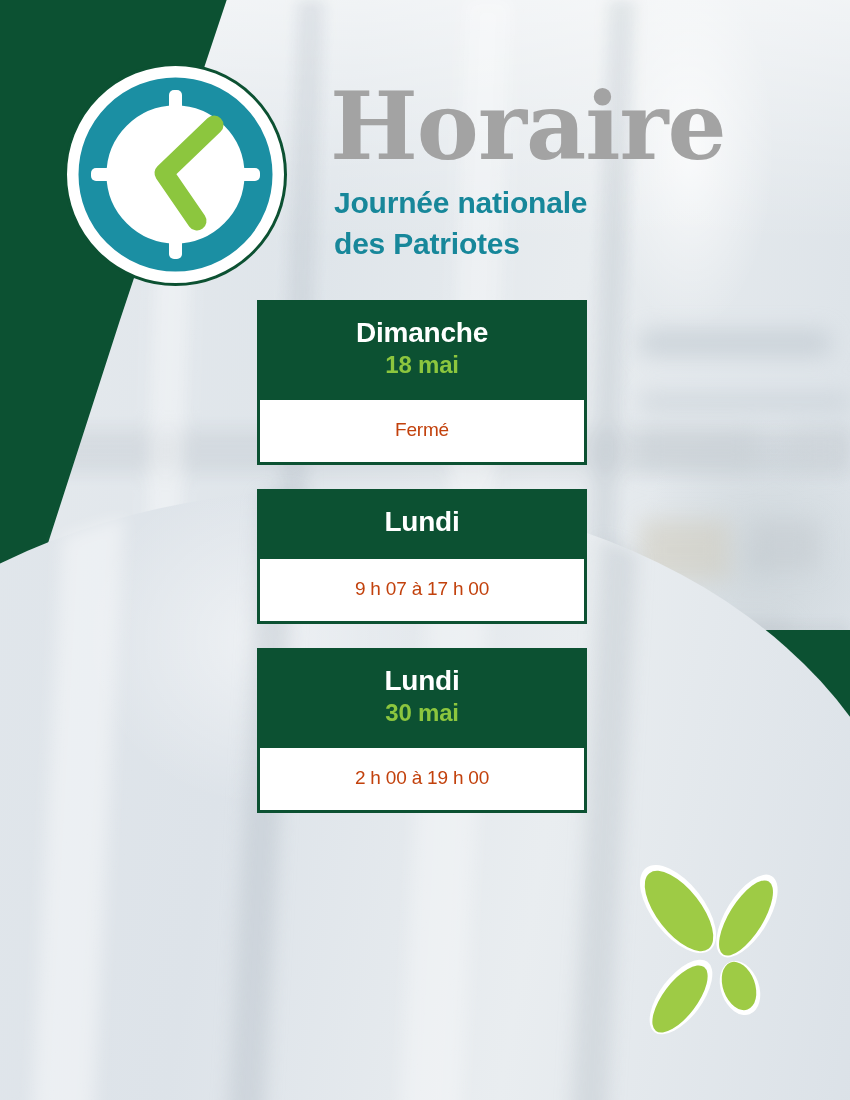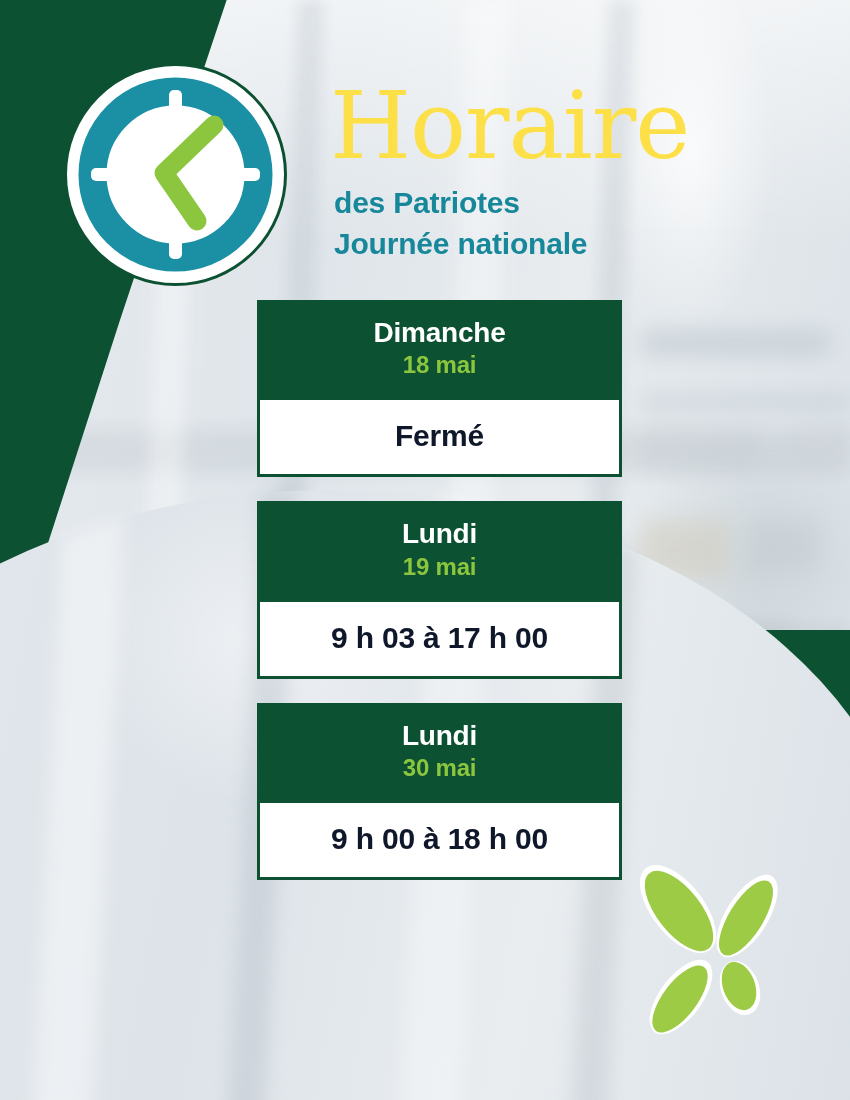"Horaire" .title { color: #fde047 -> #a3a3a3; font-weight: 400 -> 700 }
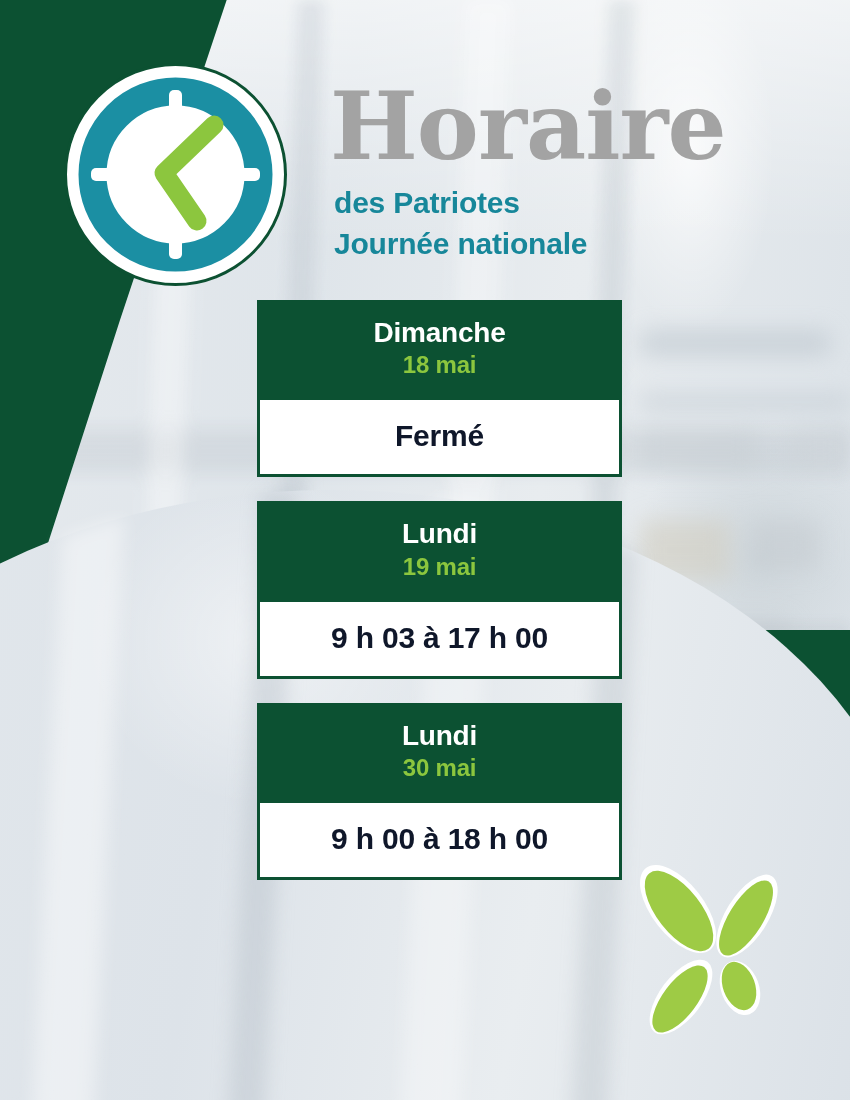"des Patriotes" div { order: before "Journée nationale" -> after "Journée nationale" }
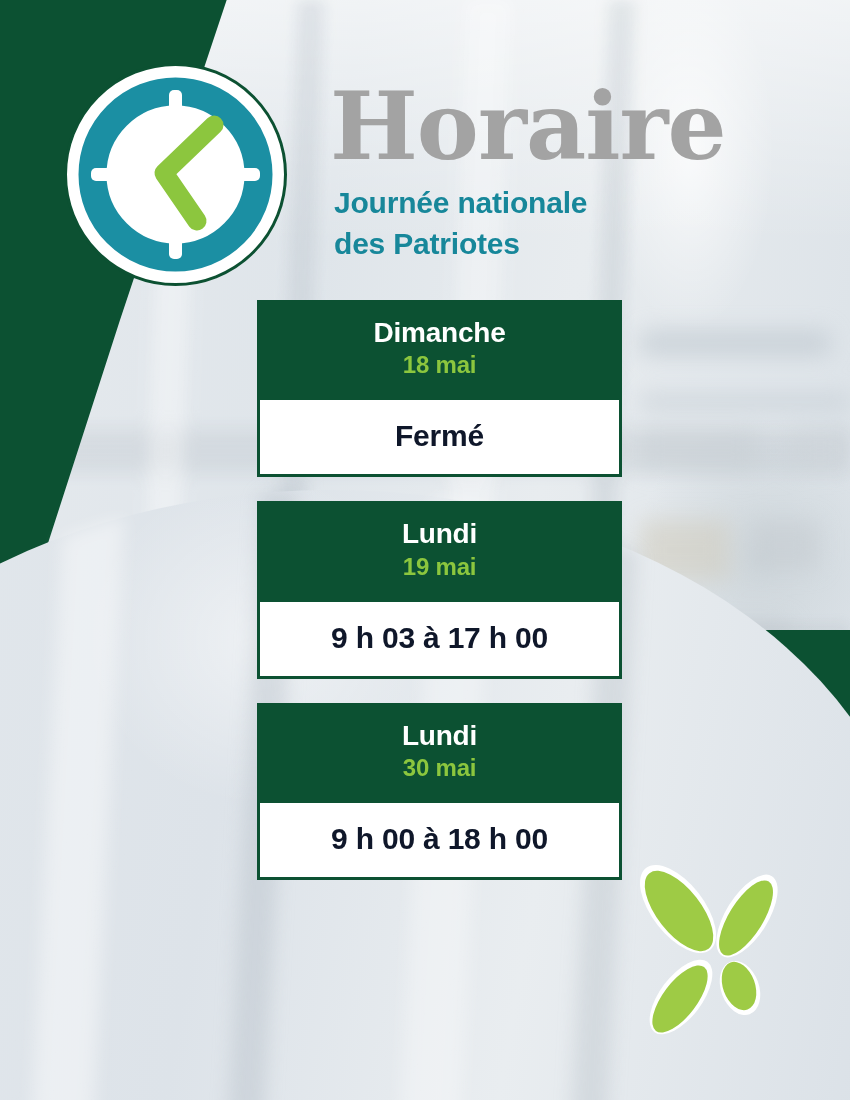"Dimanche" .cards { width: 365px -> 330px }
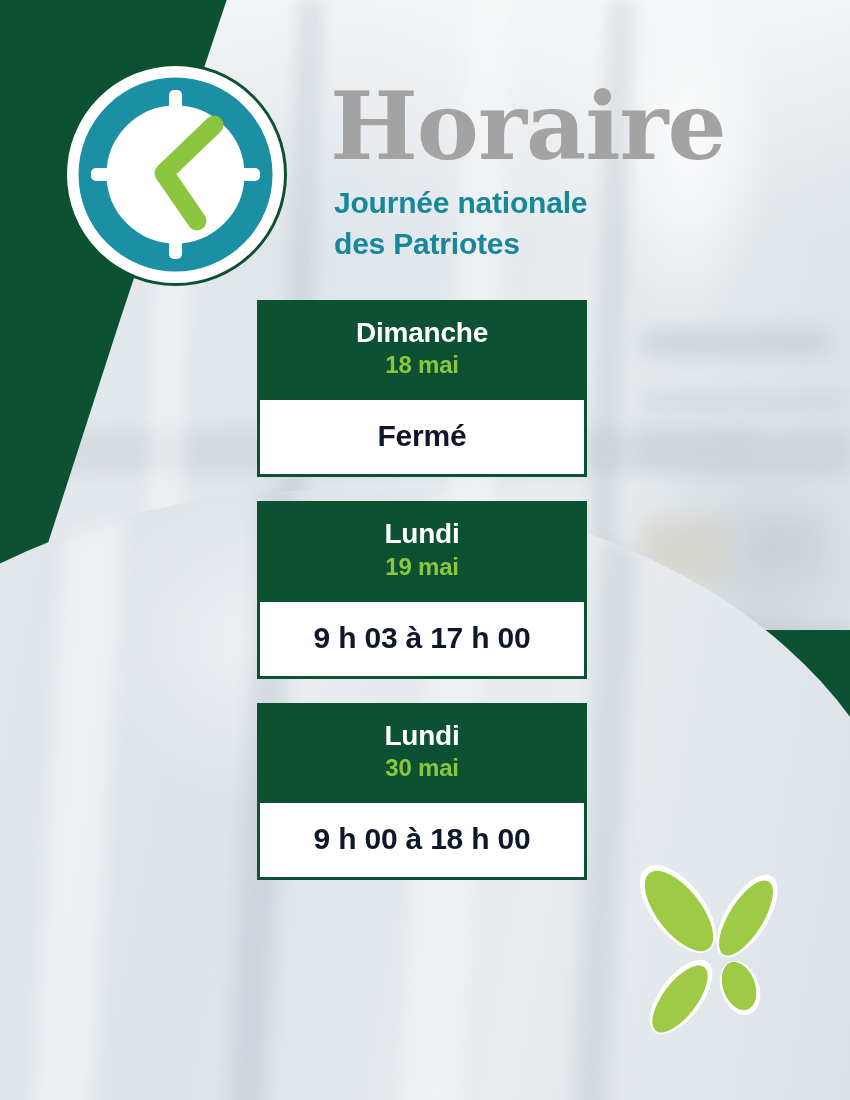"Fermé" .card-hours { color: #0f172a -> #c2410c; font-size: 30px -> 19px; font-weight: 700 -> 400 }
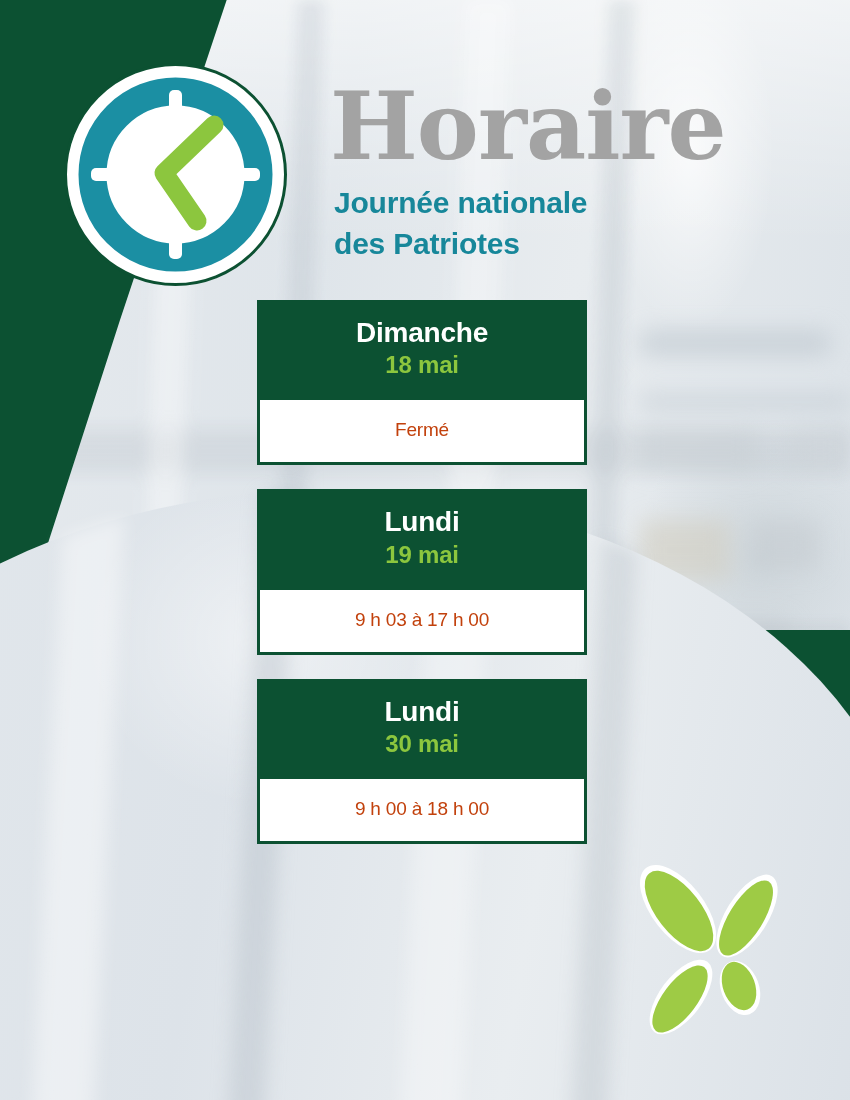"19 mai" div.card-date { html: <div>19 mai</div> -> none }
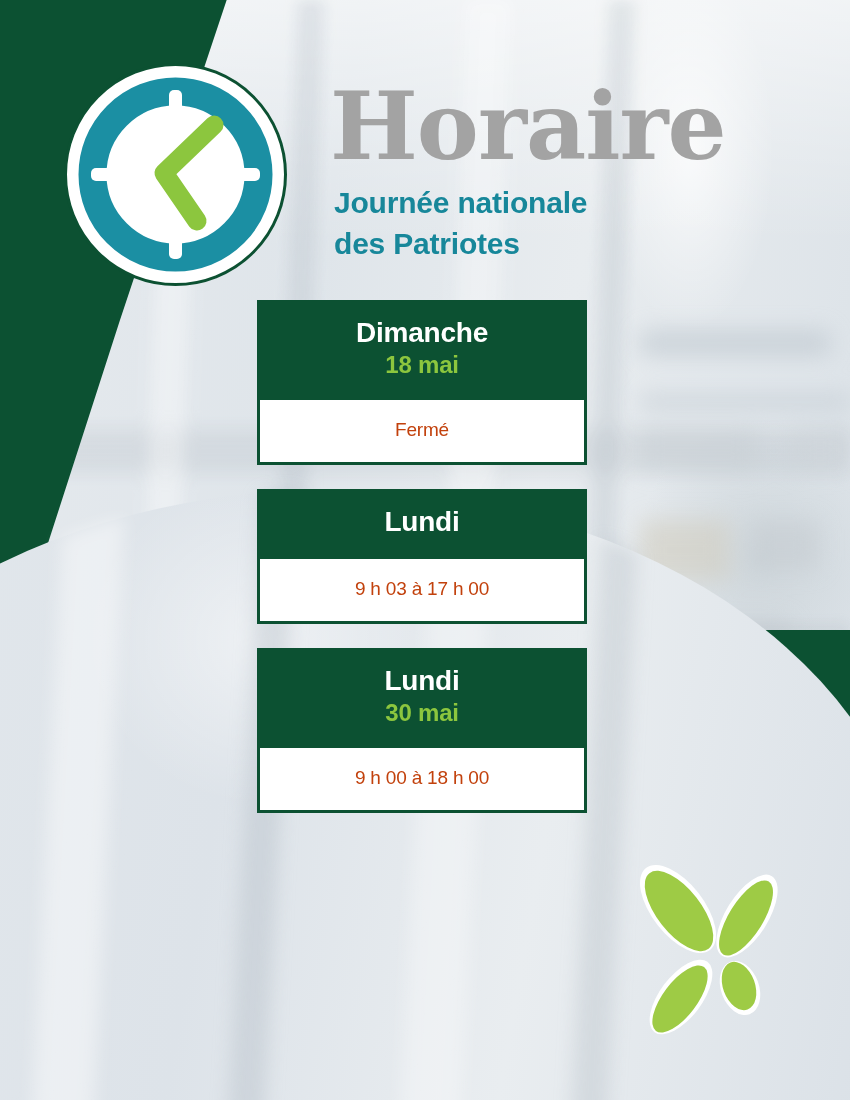"9 h 03 à 17" div.card-hours { text: 03 -> 07 }
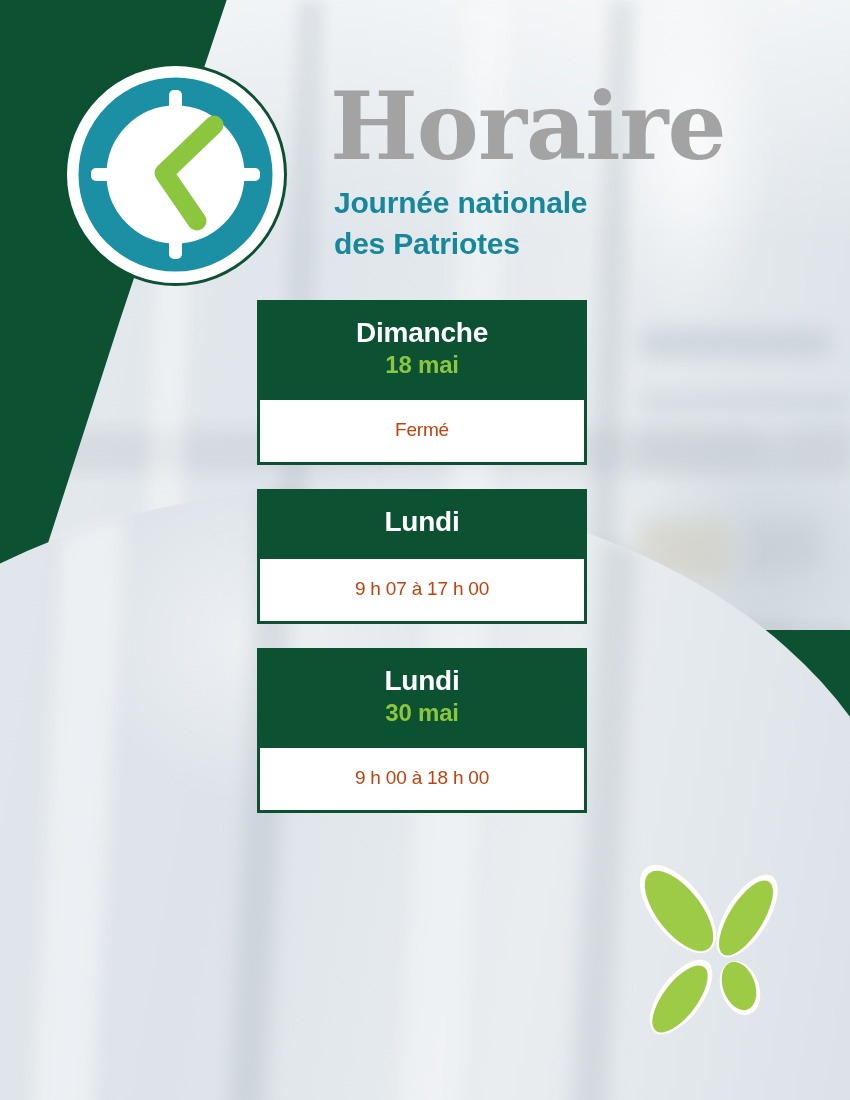"9 h 00 à 18" div.card-hours { text: 9 h 00 à 18 -> 2 h 00 à 19 }
